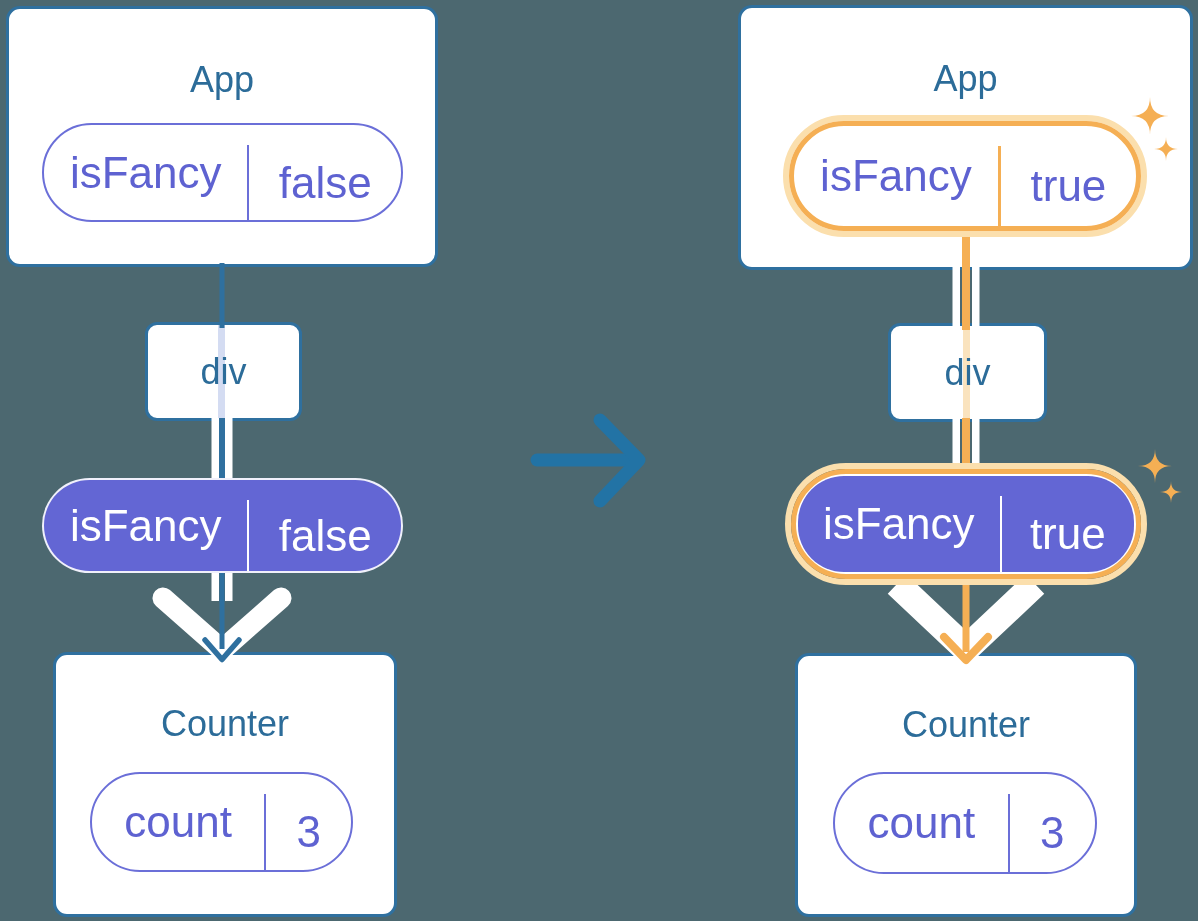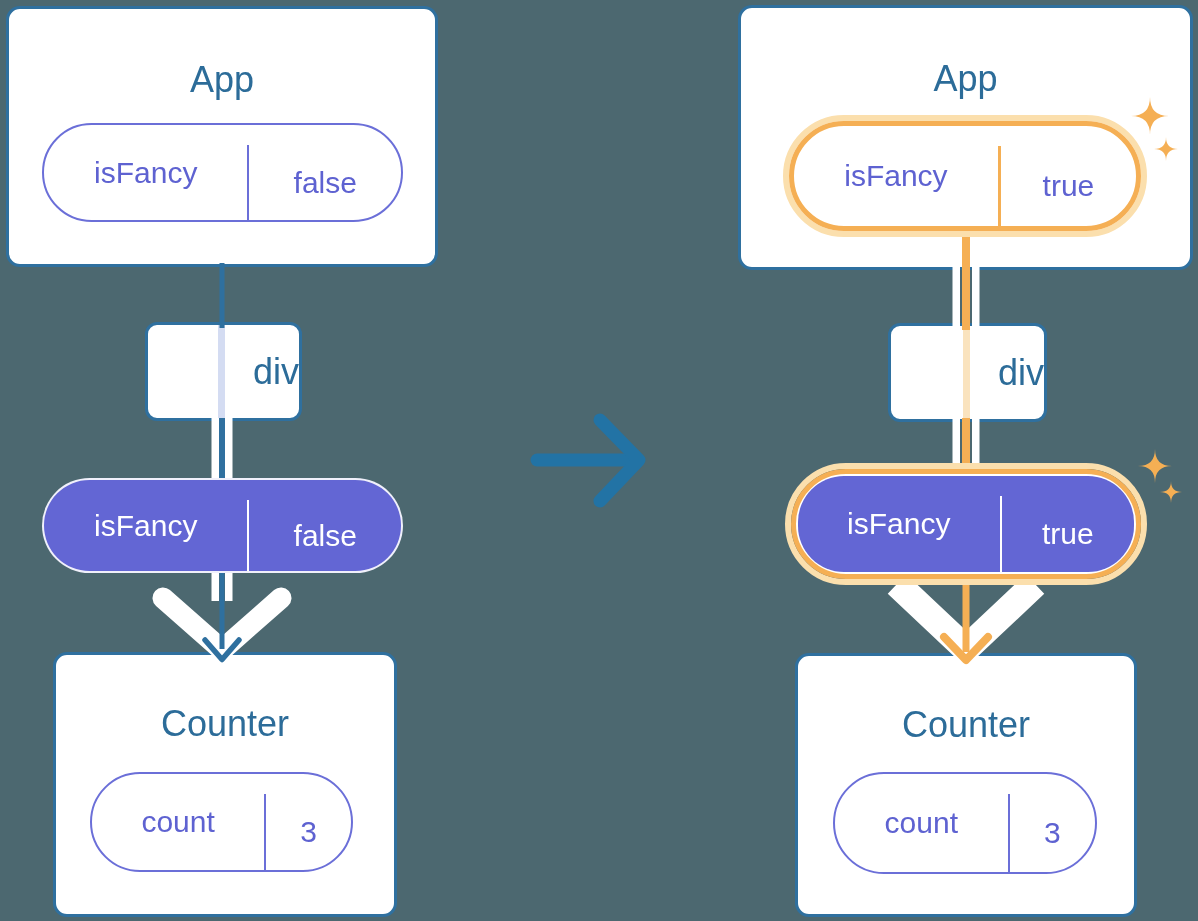"isFancy" .seg { font-size: 30px -> 44px }
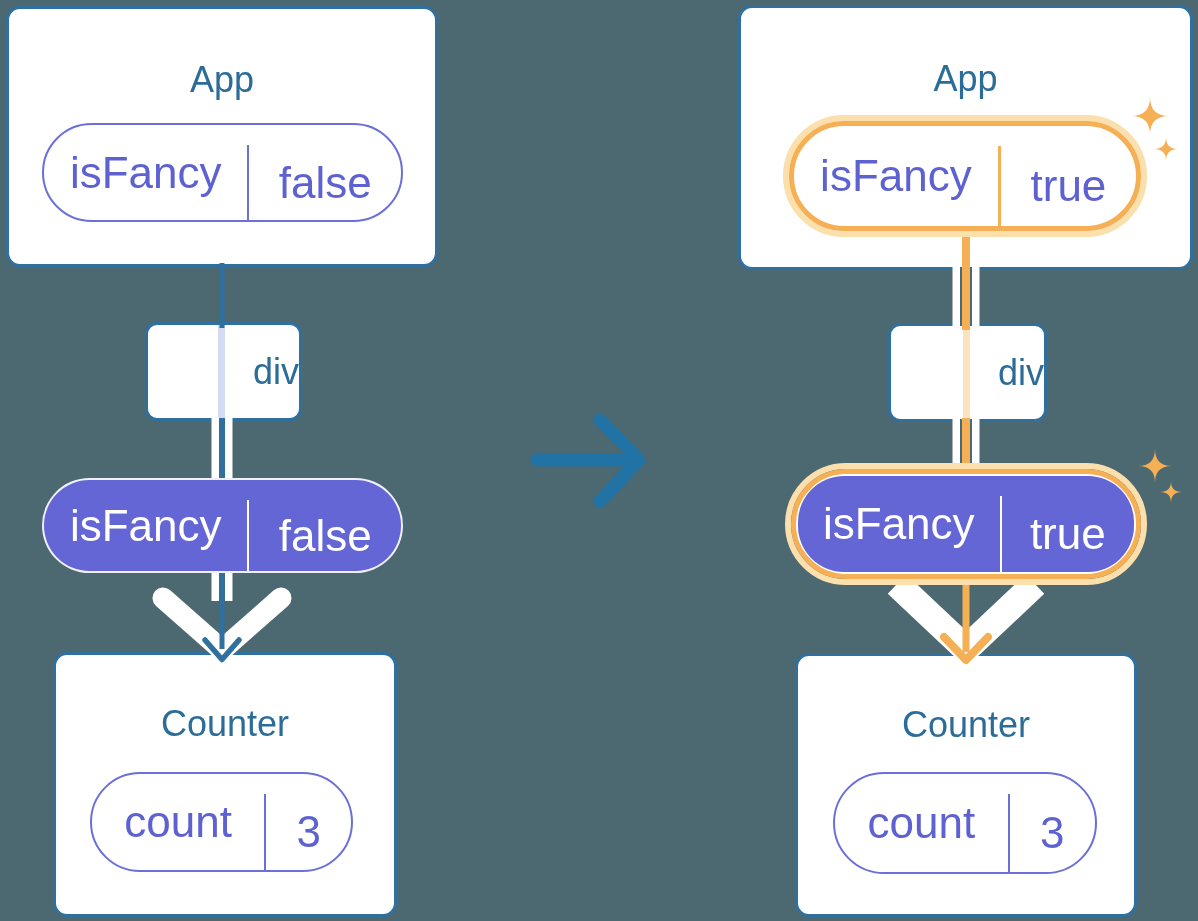"div" .divcard { justify-content: flex-end -> center }
